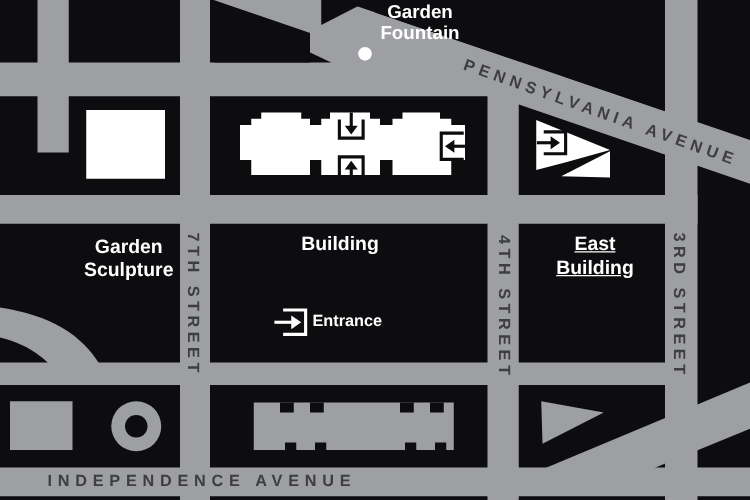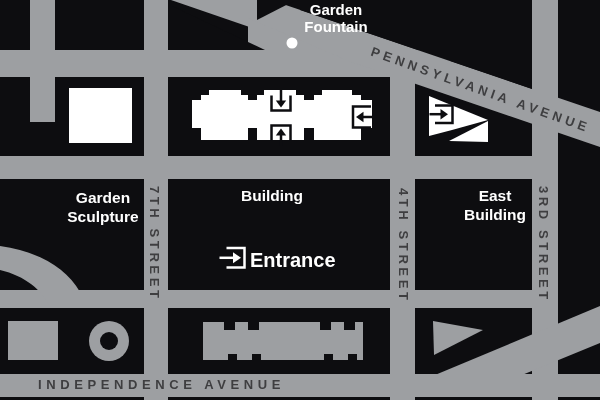"East" #east-label { left: 435px -> 416px; text-decoration: none -> underline }
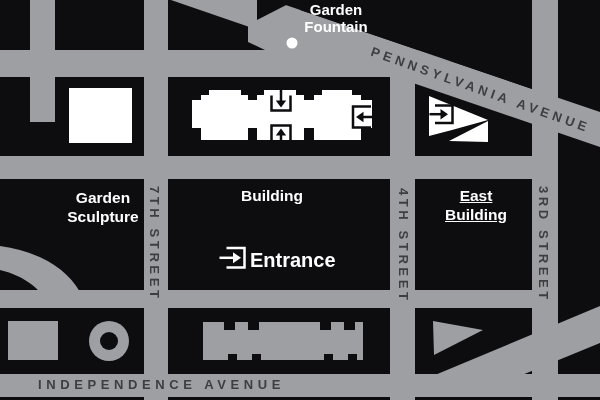"Entrance" #entrance-label { font-size: 20px -> 13px }
